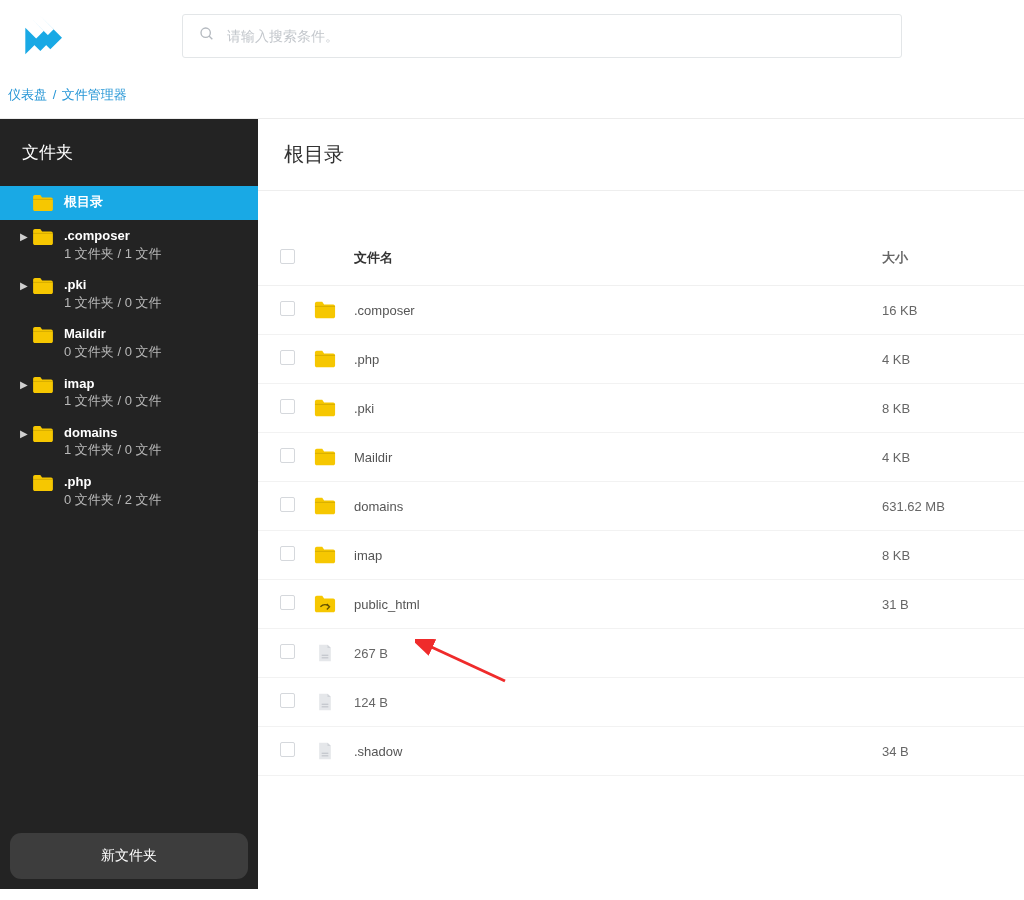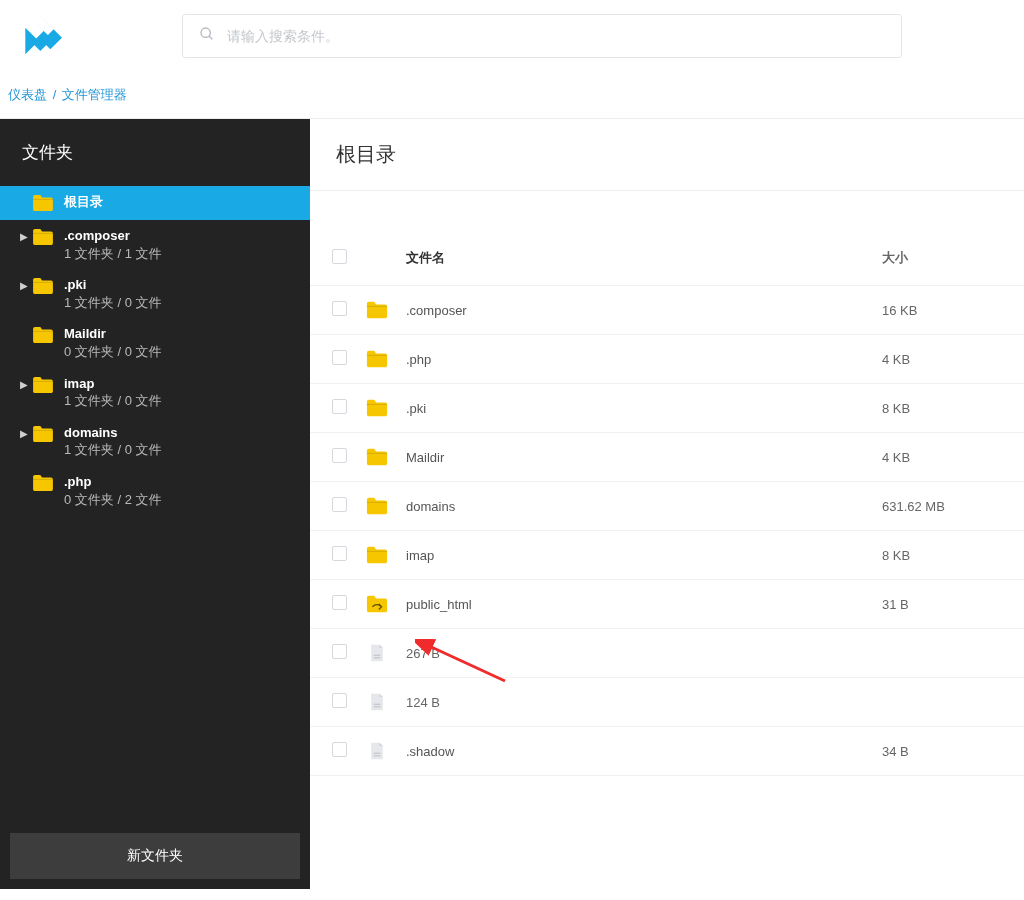"文件夹" .sidebar { width: 310px -> 258px }
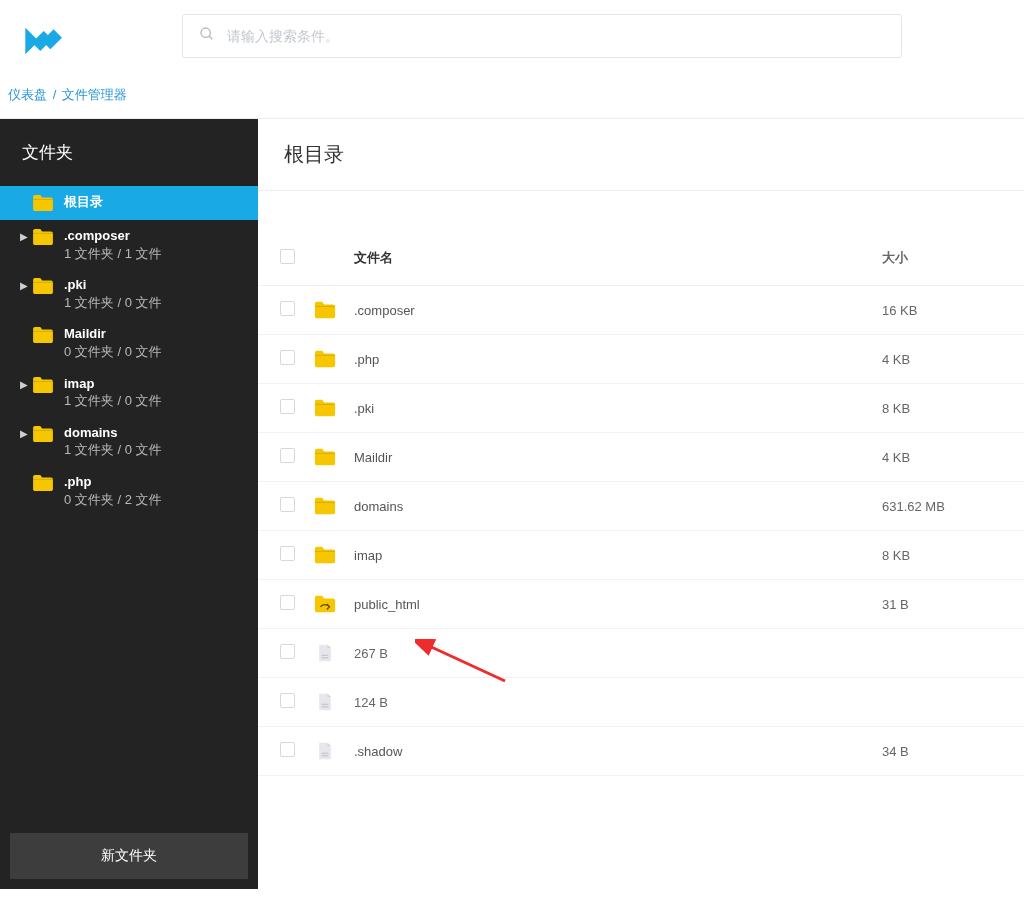"新文件夹" .newfolder-btn { border-radius: none -> 11px }
